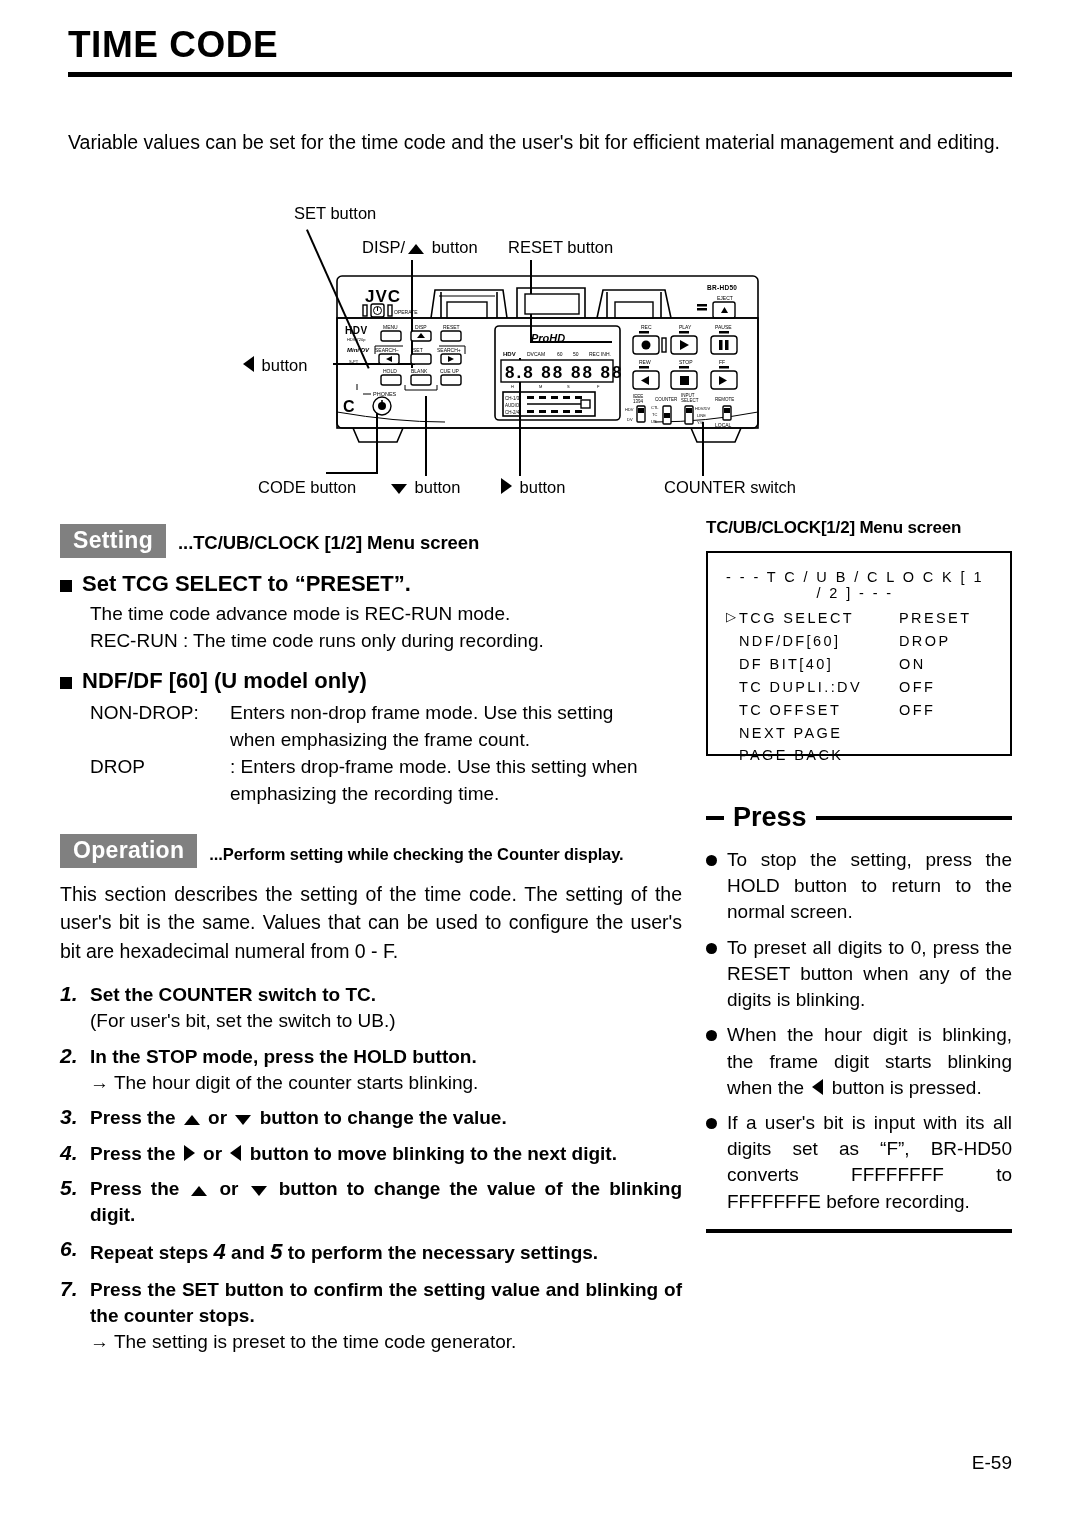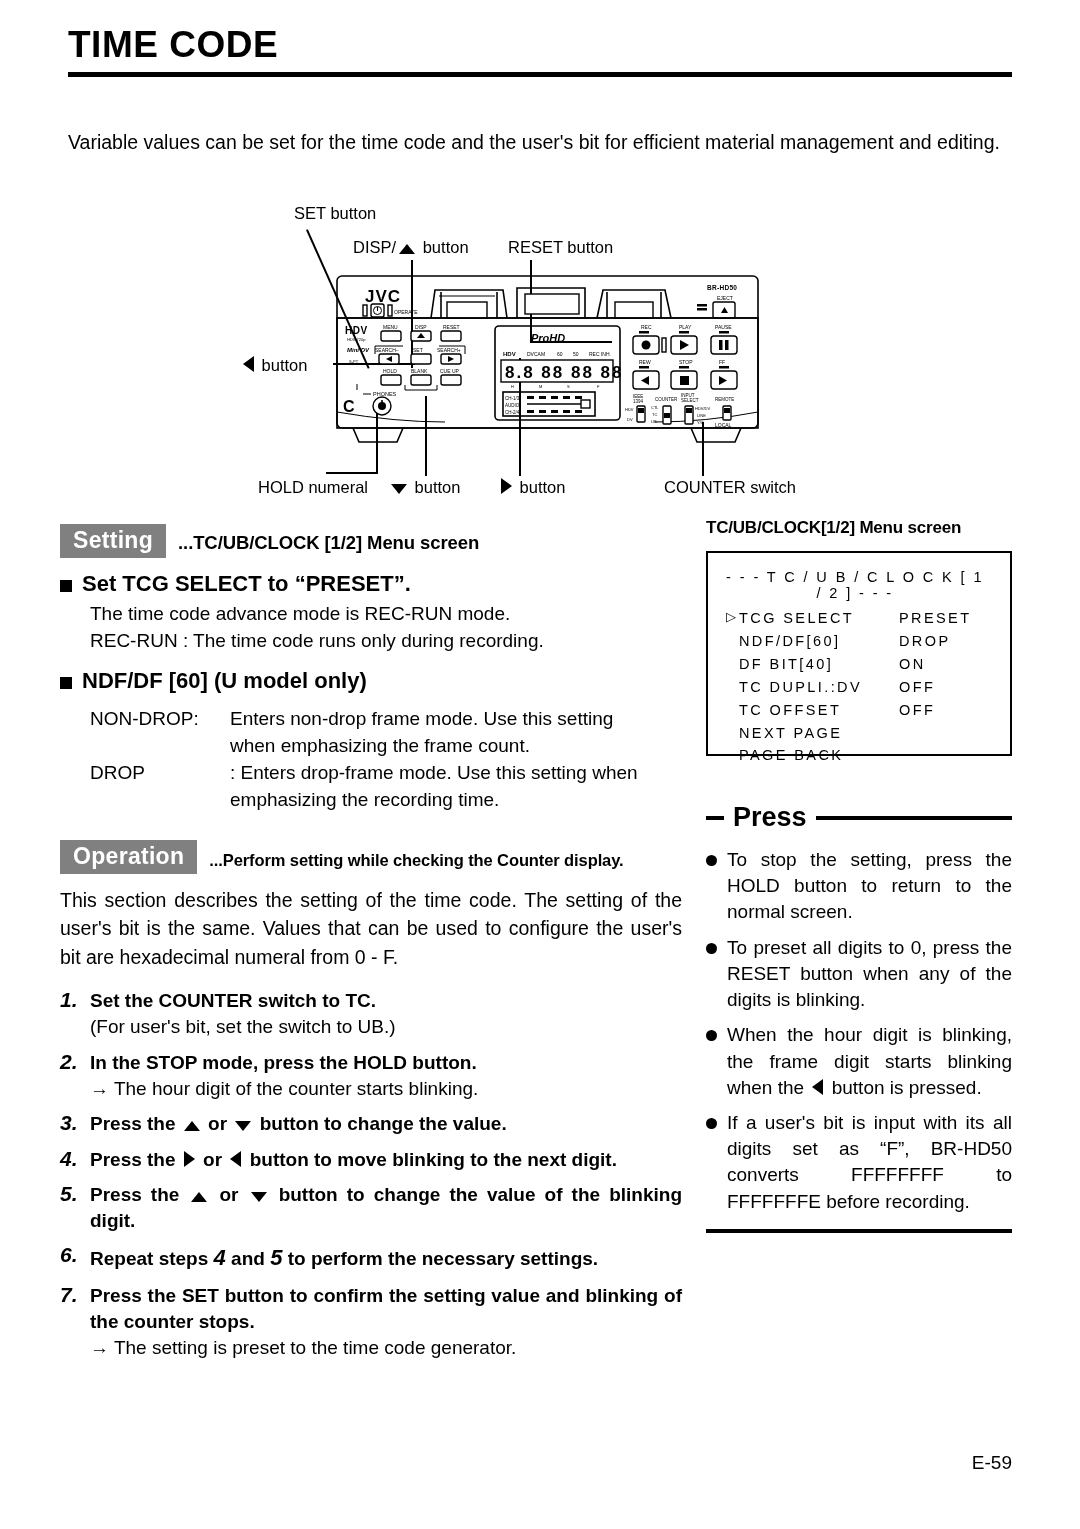"DISP/ button" div.cal { left: 113px -> 122px }
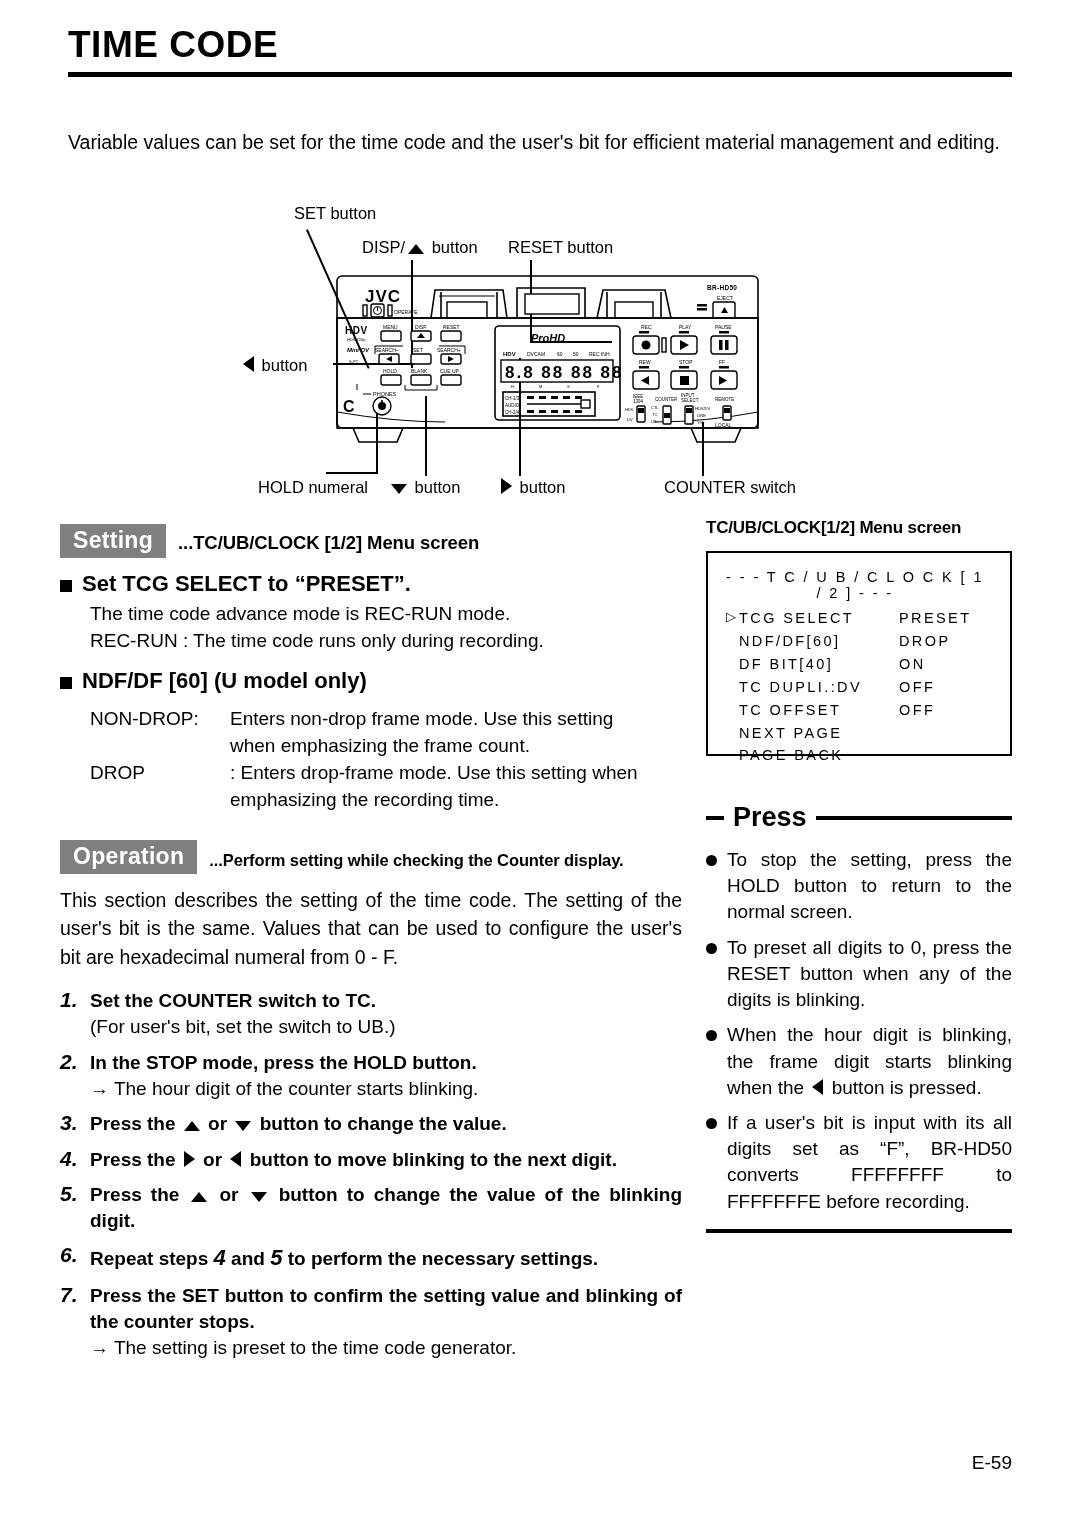"HOLD numeral" div.cal { text: HOLD numeral -> CODE button }
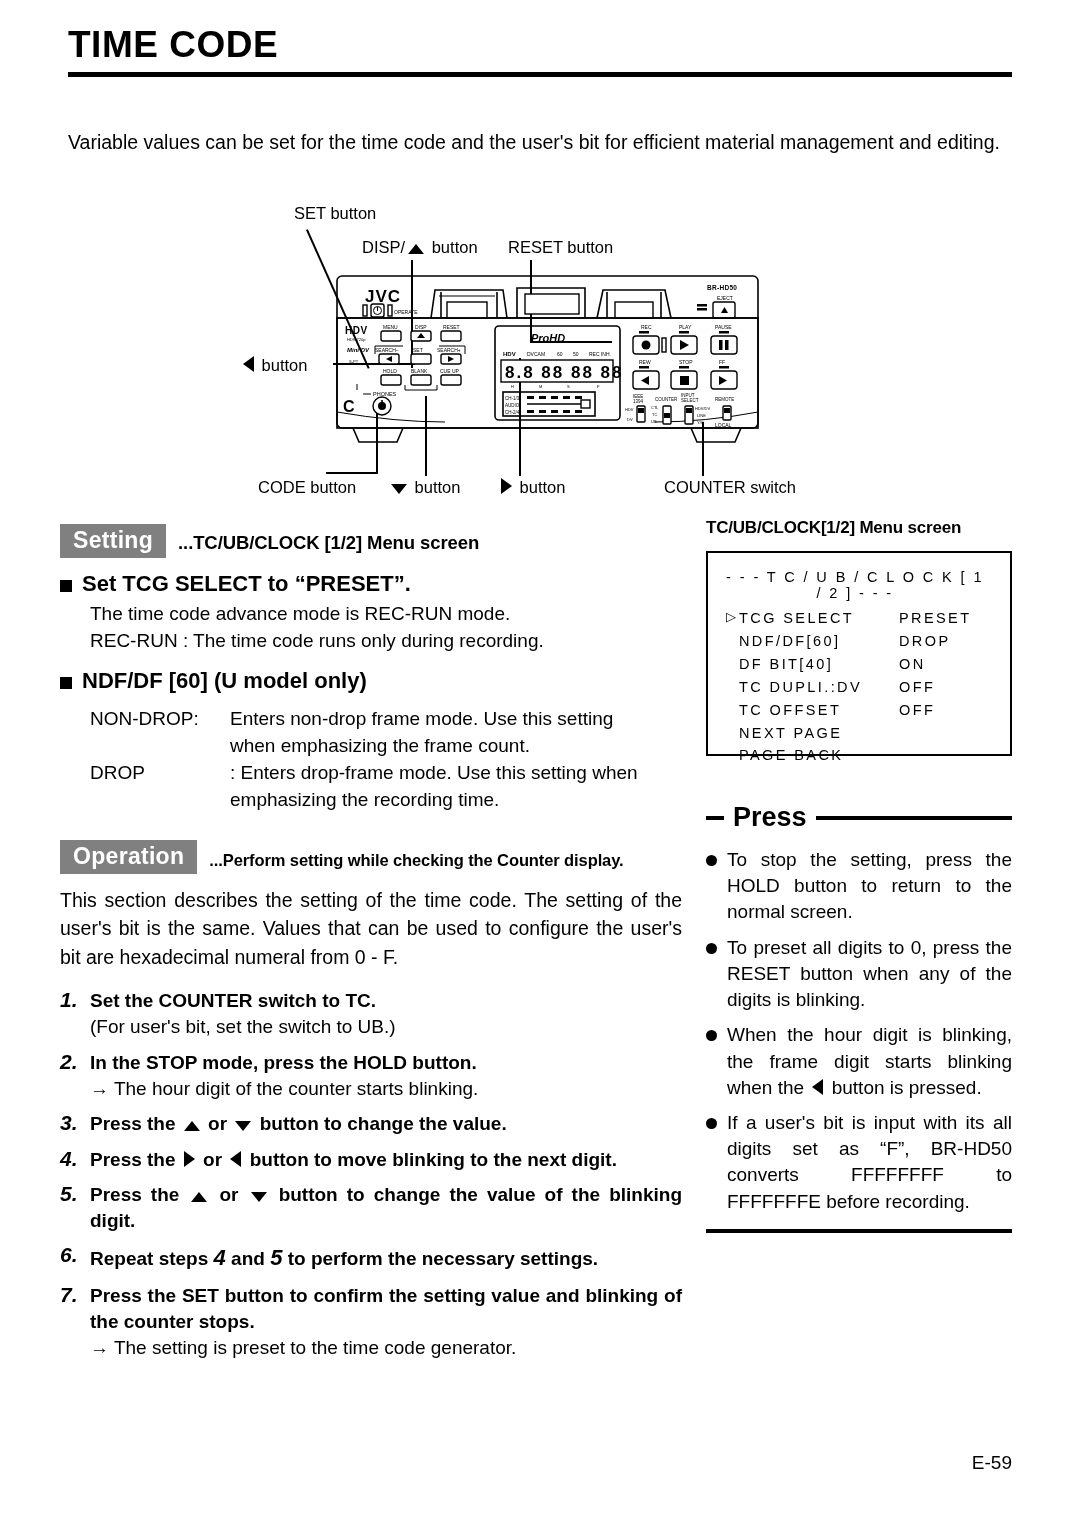"NON-DROP:" div.defrow { margin-top: 12px -> 6px }
